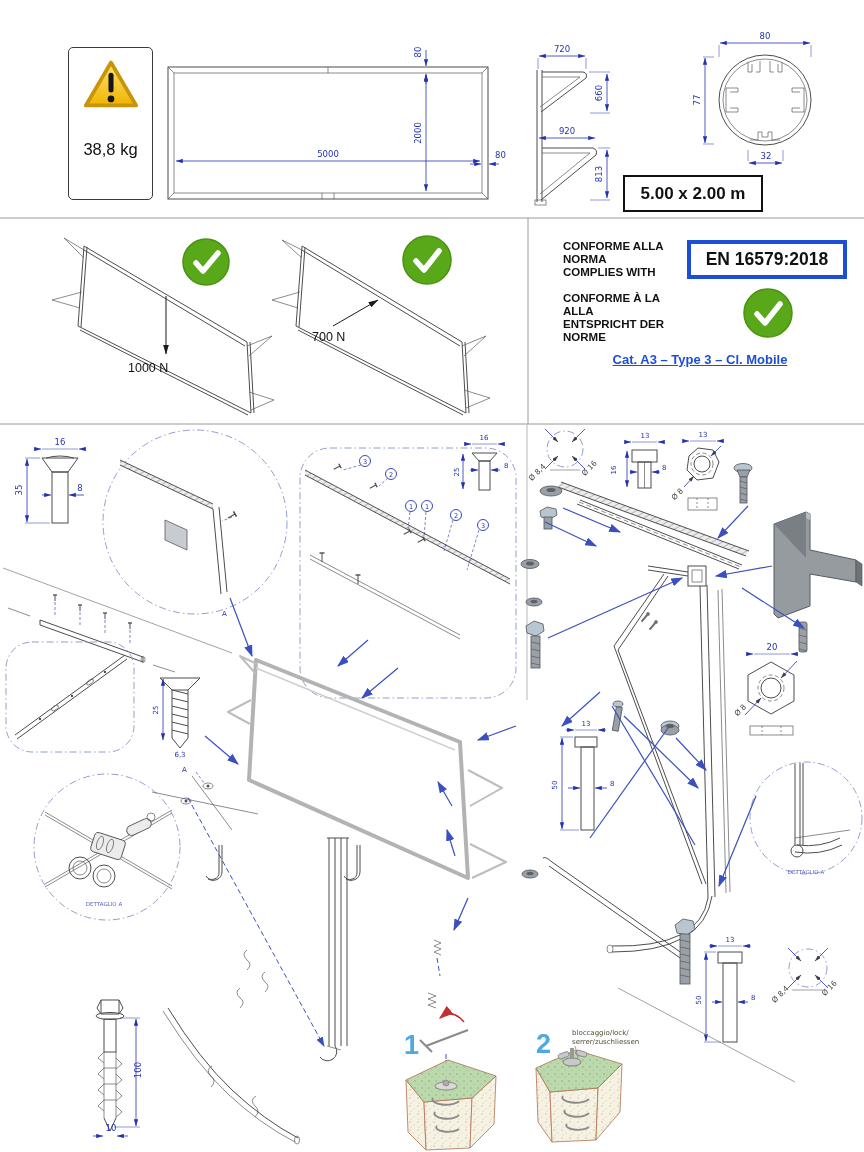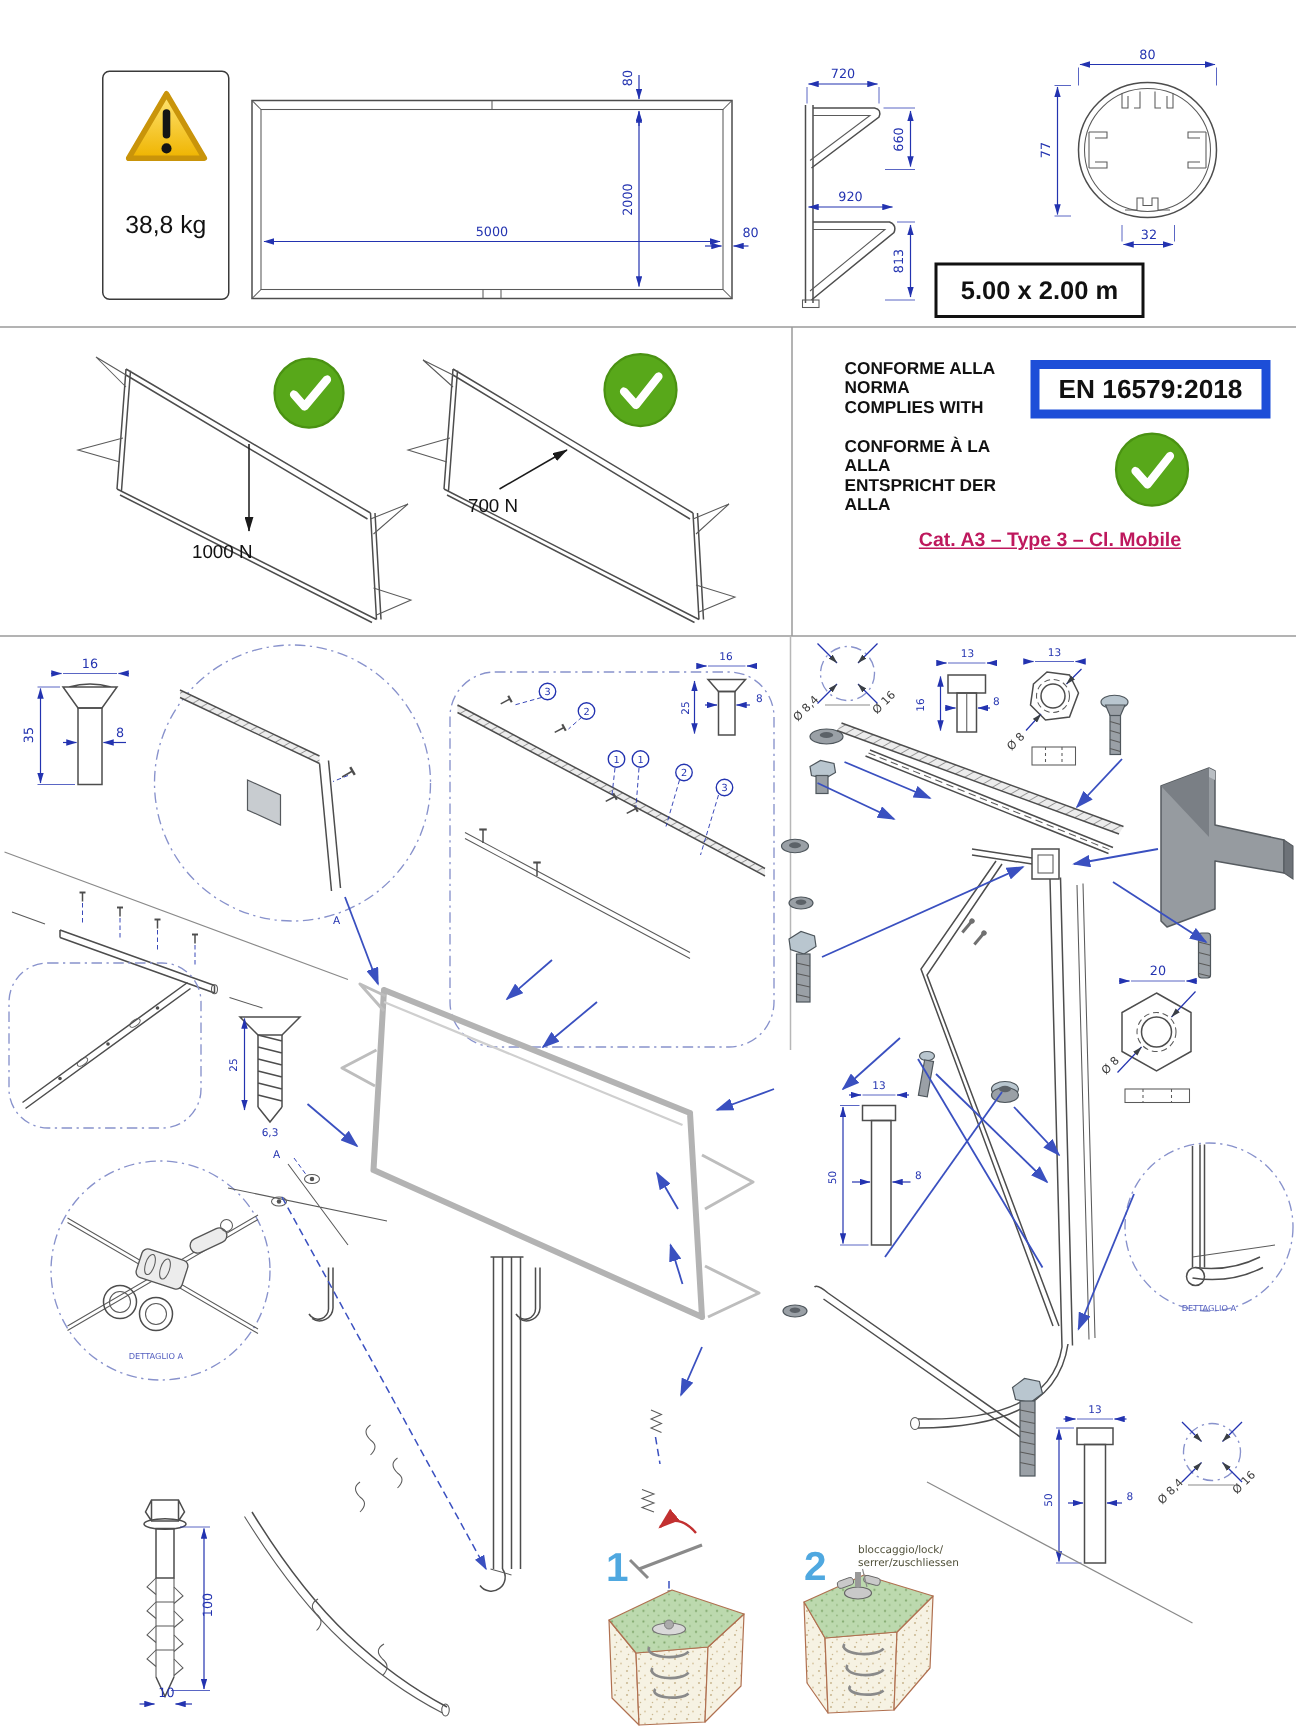"EN 16579:2018" .norm-box { border: 6px solid #1d4ed8 -> 4px solid #1d4ed8 }
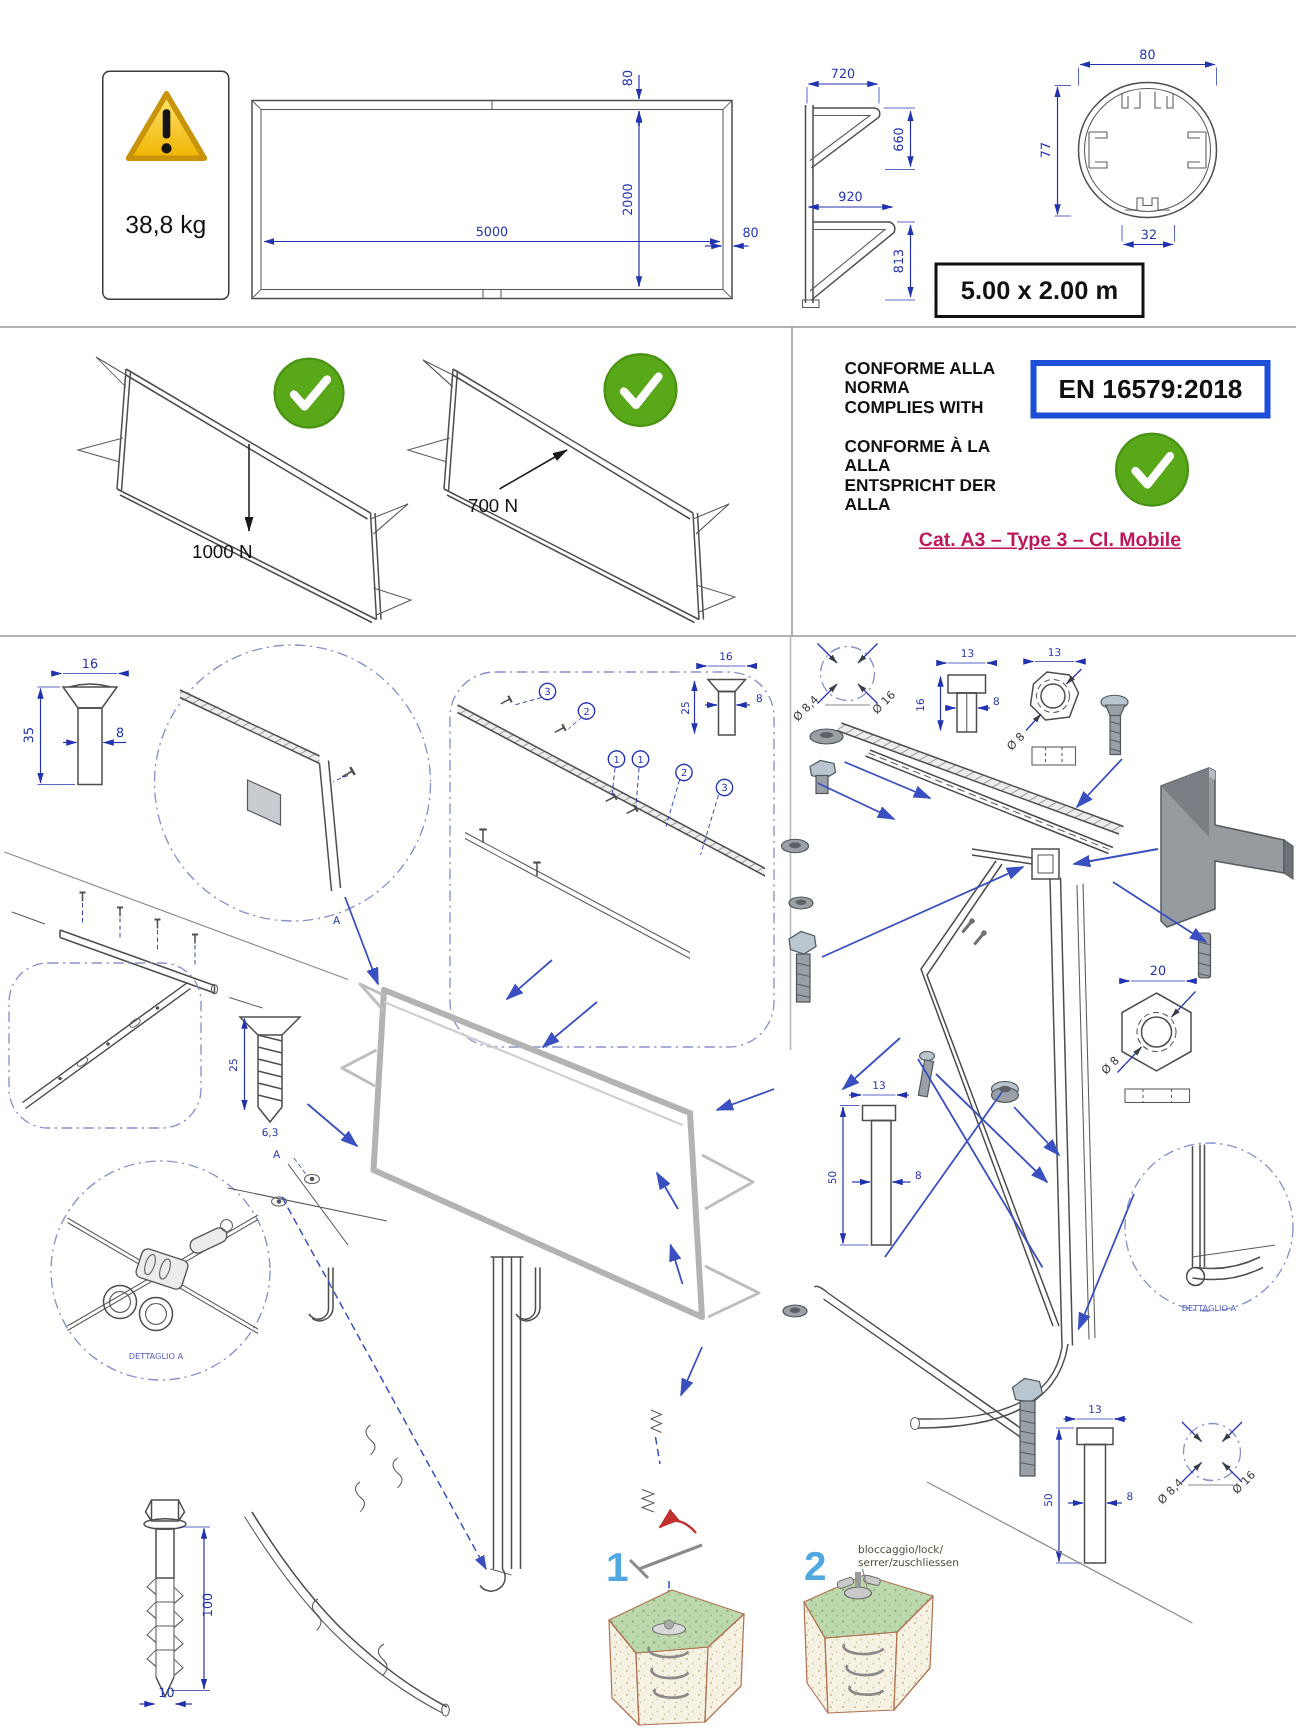"ENTSPRICHT DER ALLA" div { text: ALLA -> NORME }
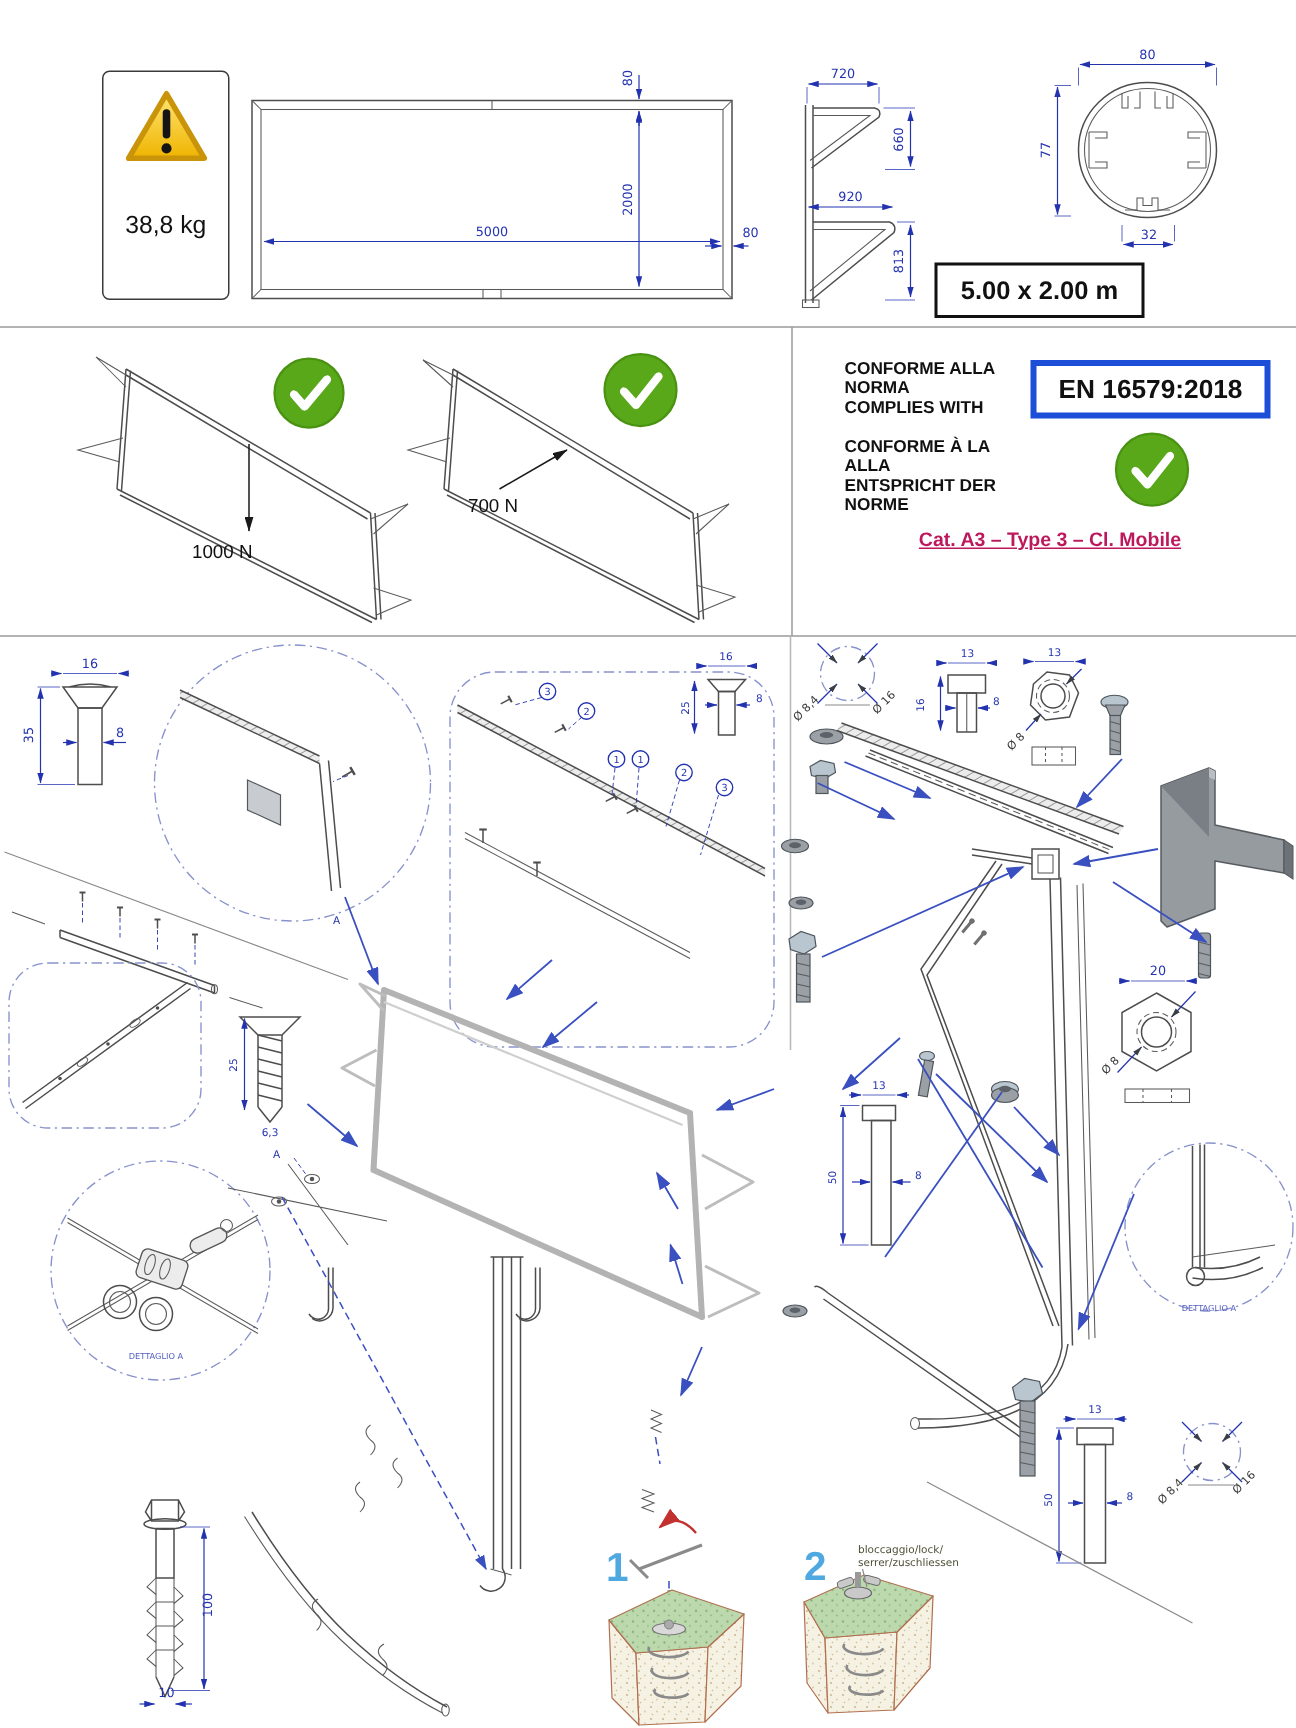"Cat. A3 – Type 3" .category { color: #be185d -> #1d4ed8 }
